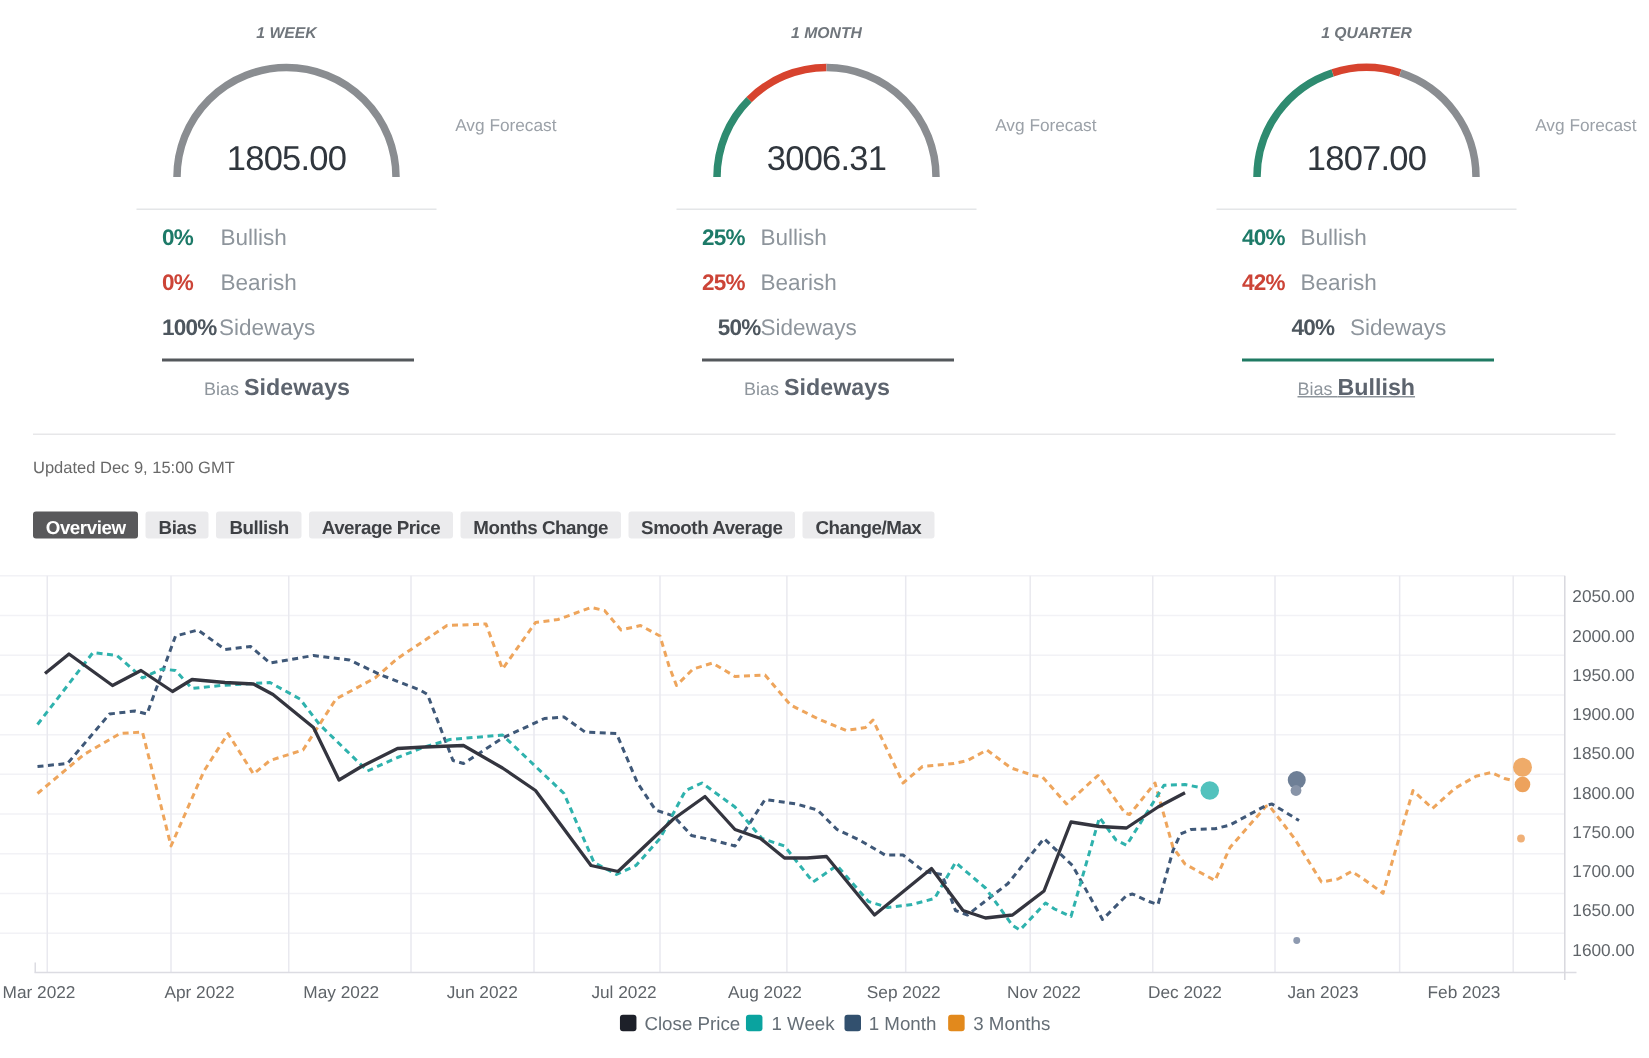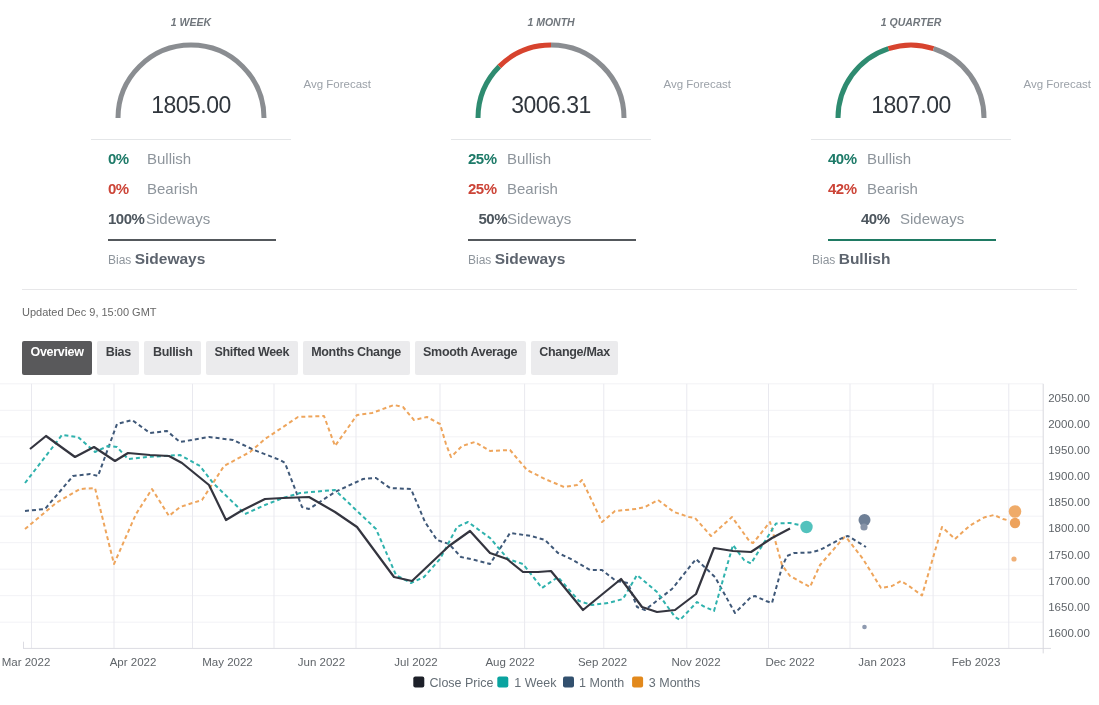"Bias Sideways" .bias { margin-left: none -> 28px }
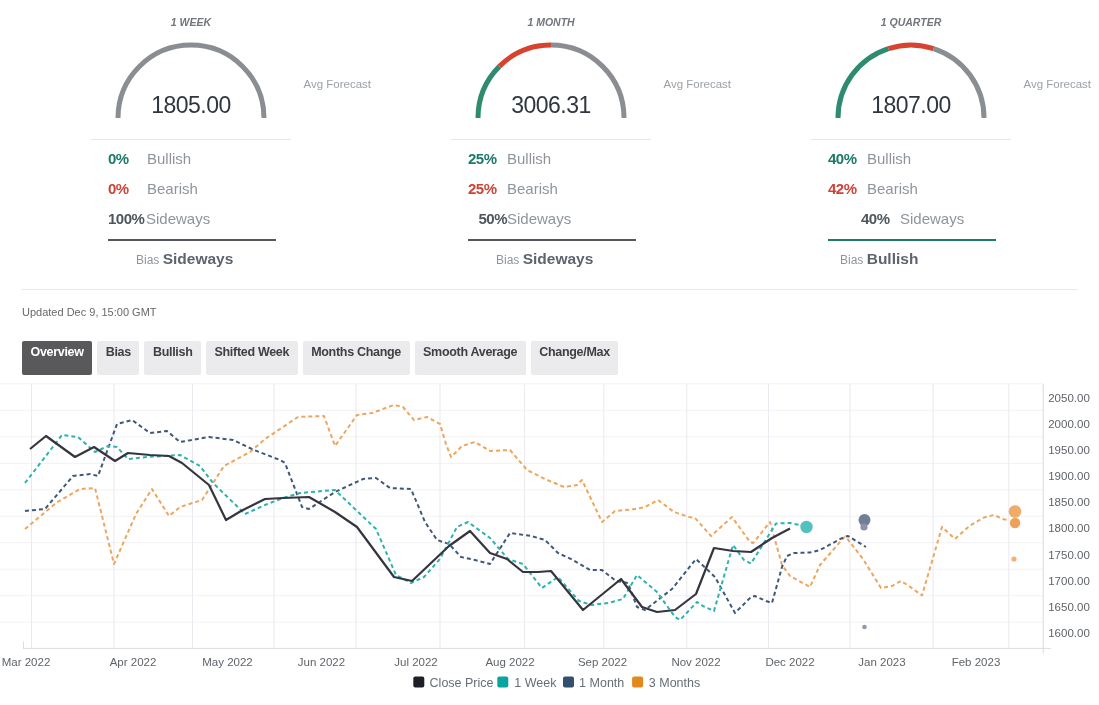"Bias Bullish" div.abs { left: 812px -> 837px; text-decoration: none -> underline }
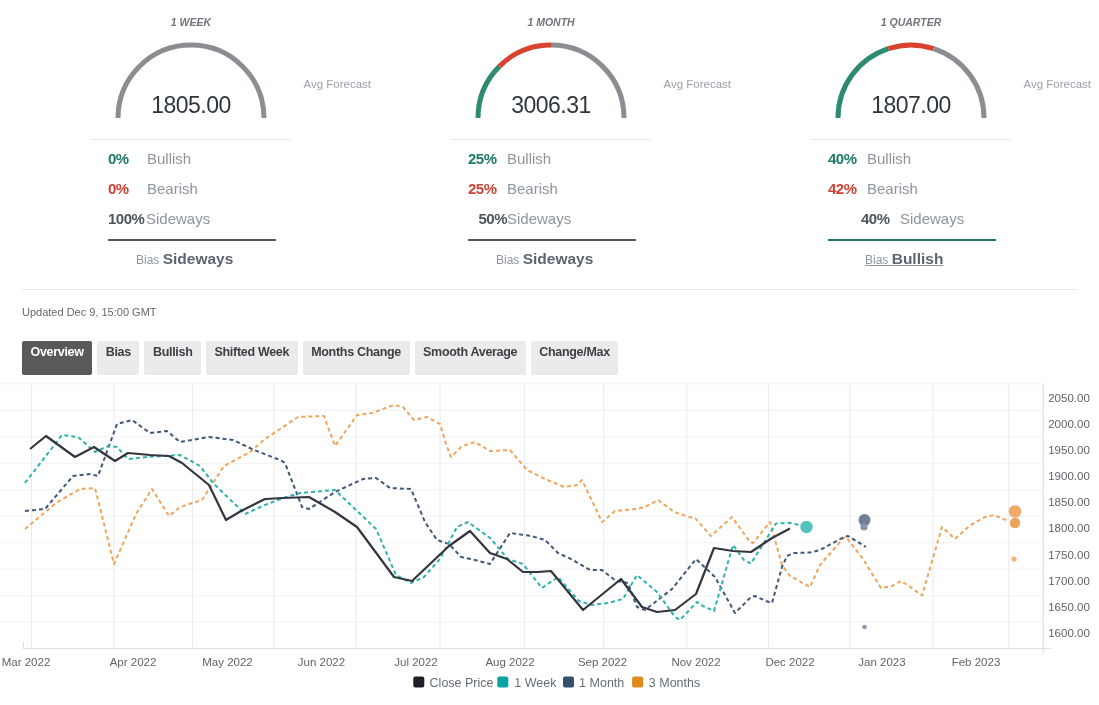"Overview" .tab { height: 34px -> 18px }
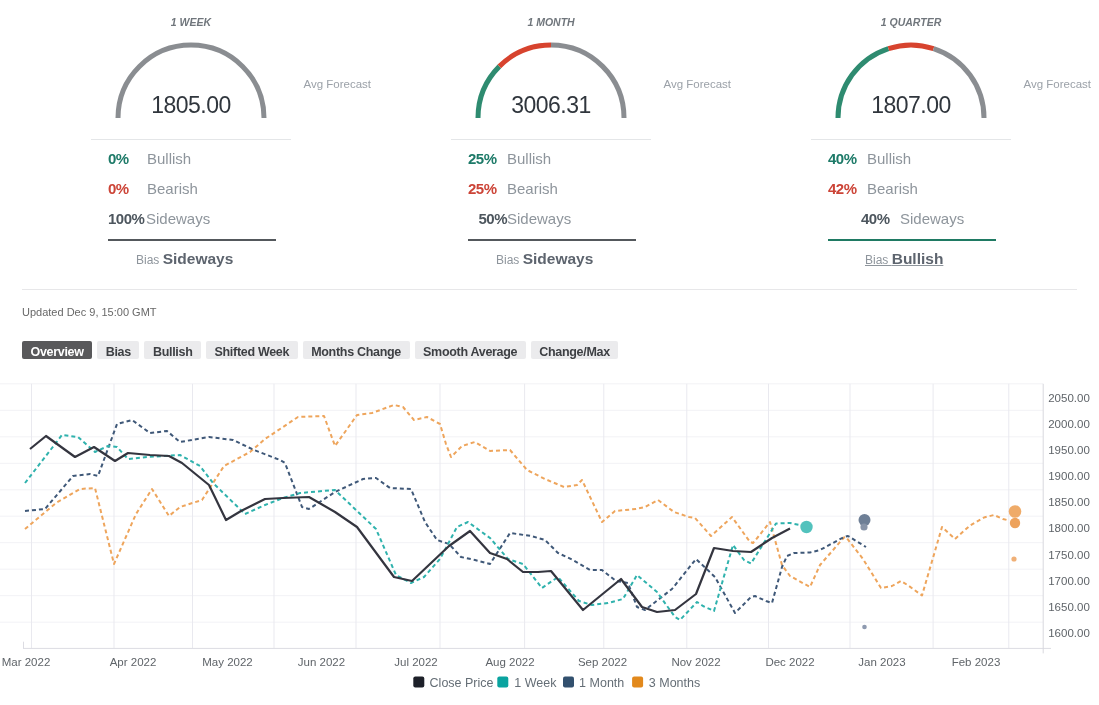"Shifted Week" div.tab { text: Shifted Week -> Average Price }
